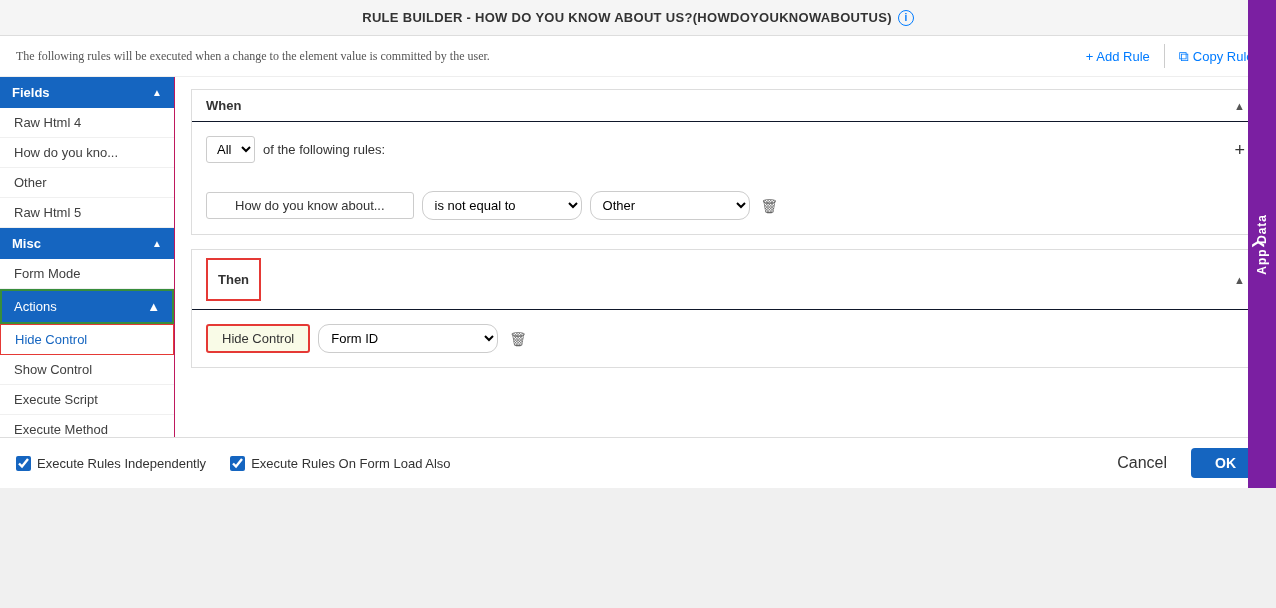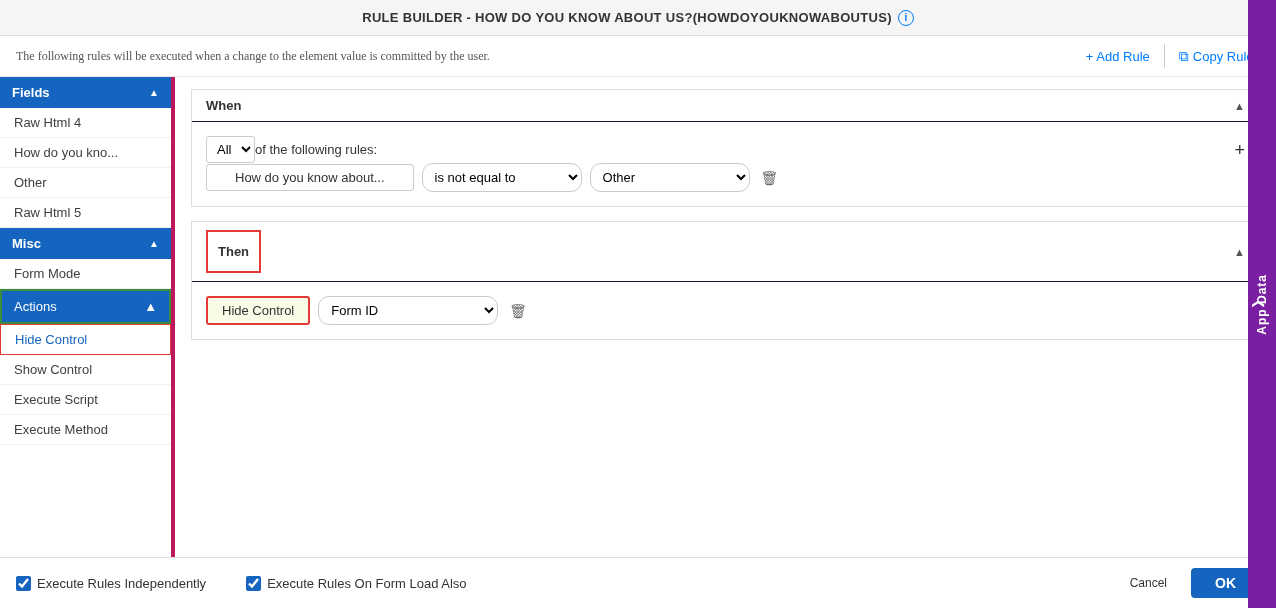"RULE BUILDER - HOW DO" .modal-container { height: 608px -> 488px }
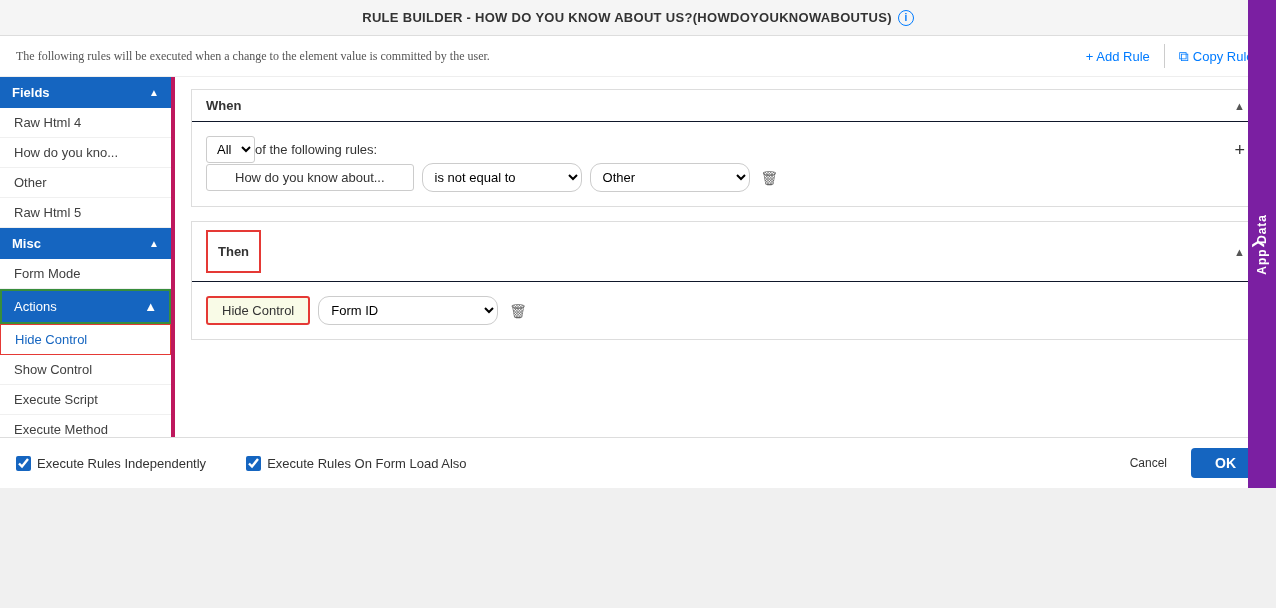"Fields" .sidebar { border-right: 4px solid #be185d -> 1px solid #be185d }
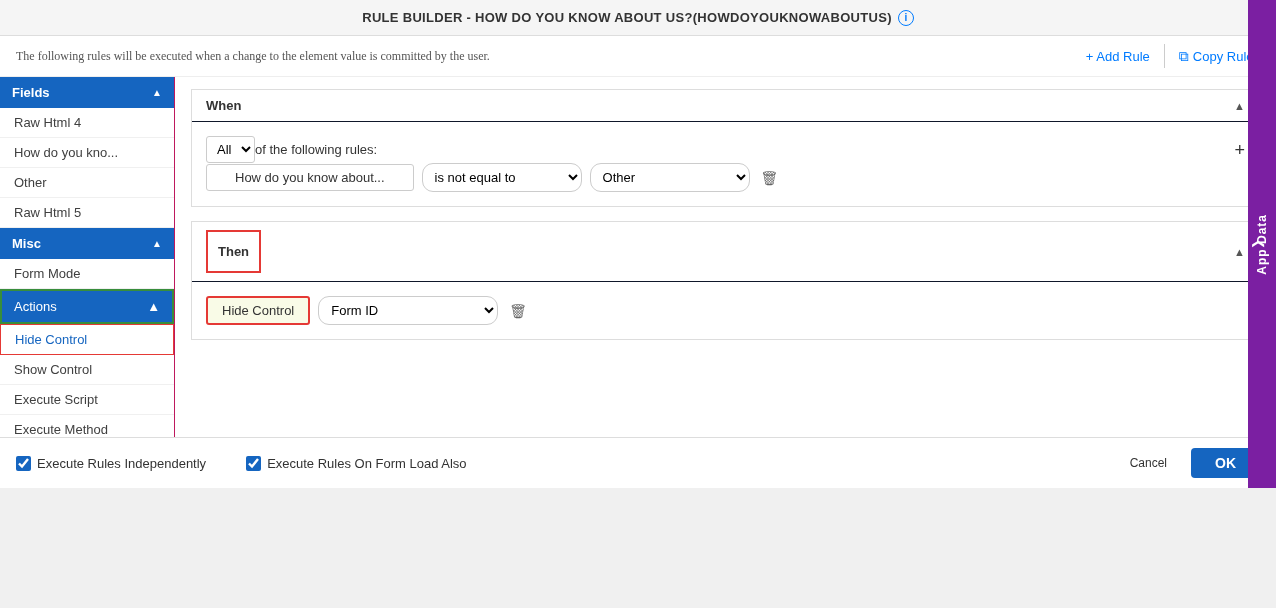"All" .when-controls { gap: none -> 8px; margin-bottom: 0 -> 28px }
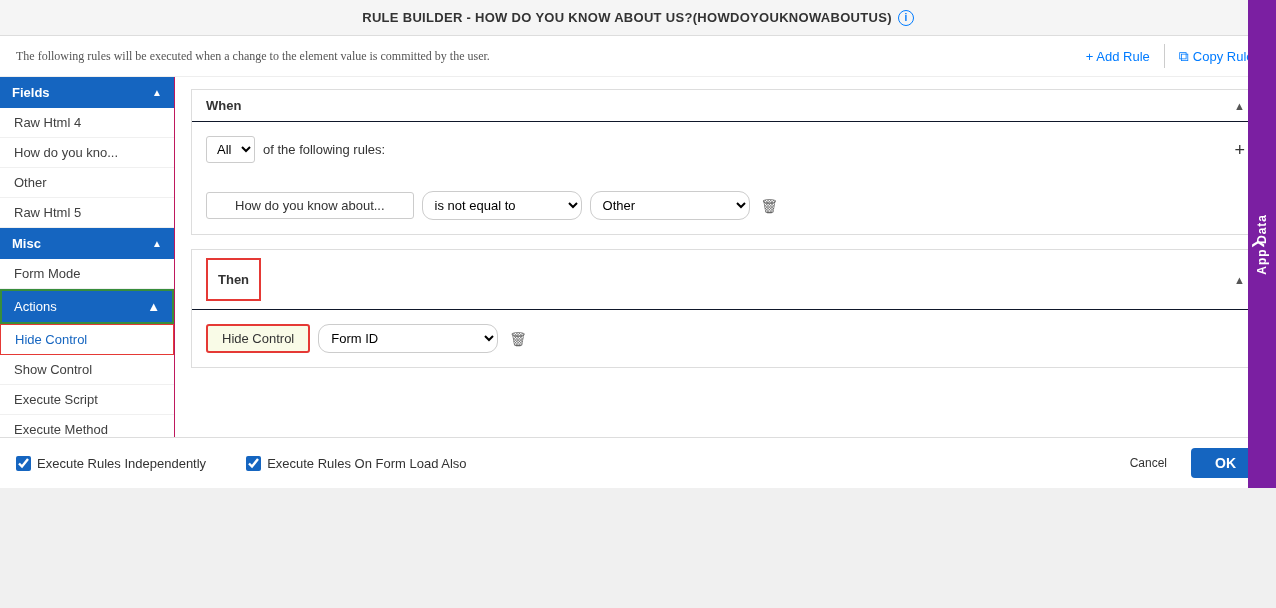"Execute Rules Independently" .footer-left { gap: 40px -> 24px }
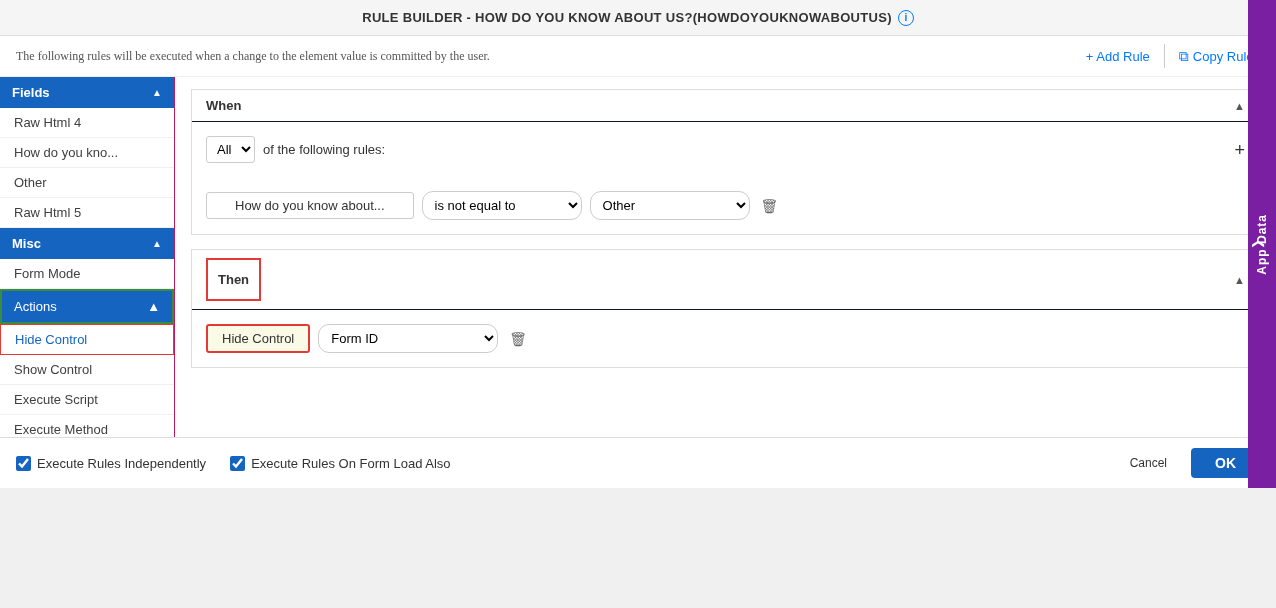"Cancel" .btn-cancel { font-size: 12px -> 16px }
